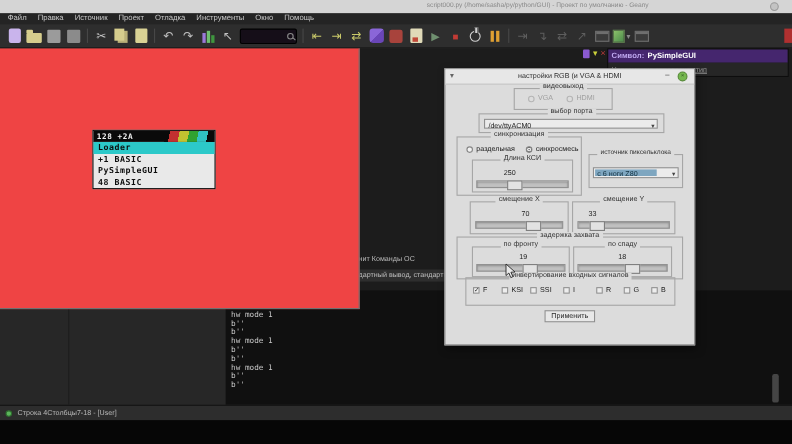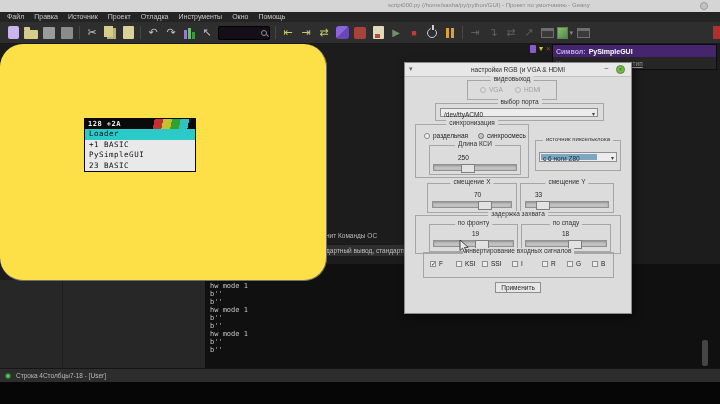"128 +2A" .graywin { background: #fde047 -> #ef4444; border-radius: 23px -> none }
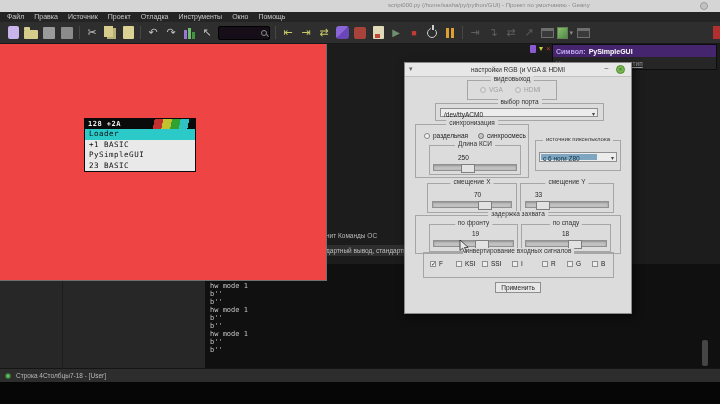"Loader" .zxrow { font-weight: normal -> bold }
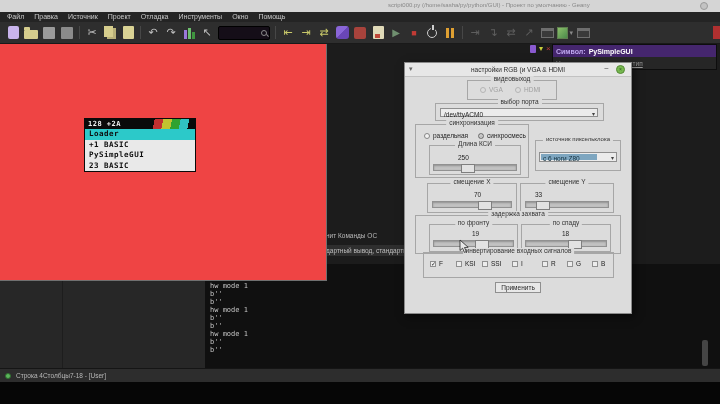"23 BASIC" div.zxrow { text: 23 -> 48 }
